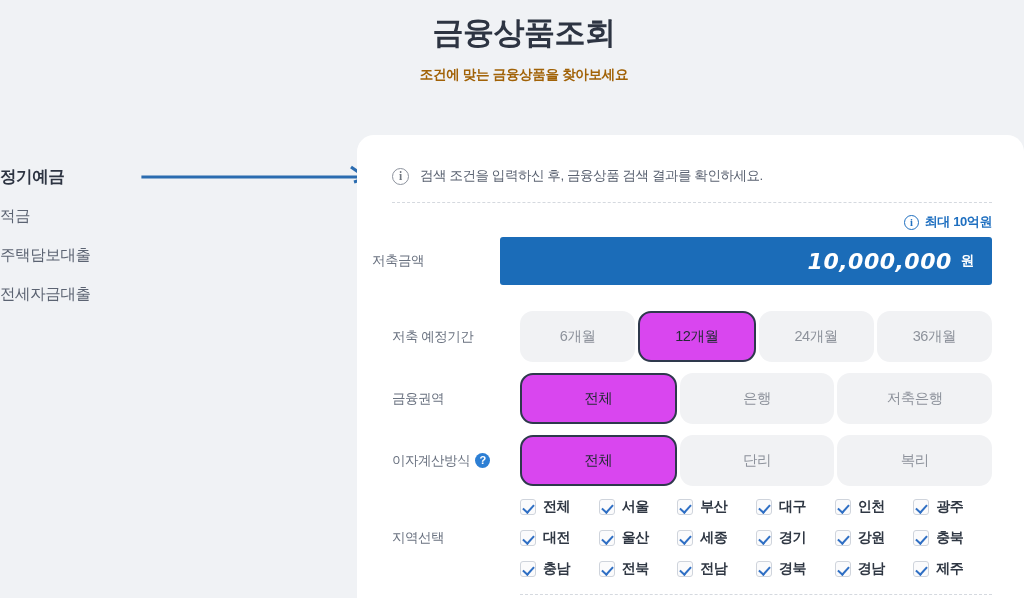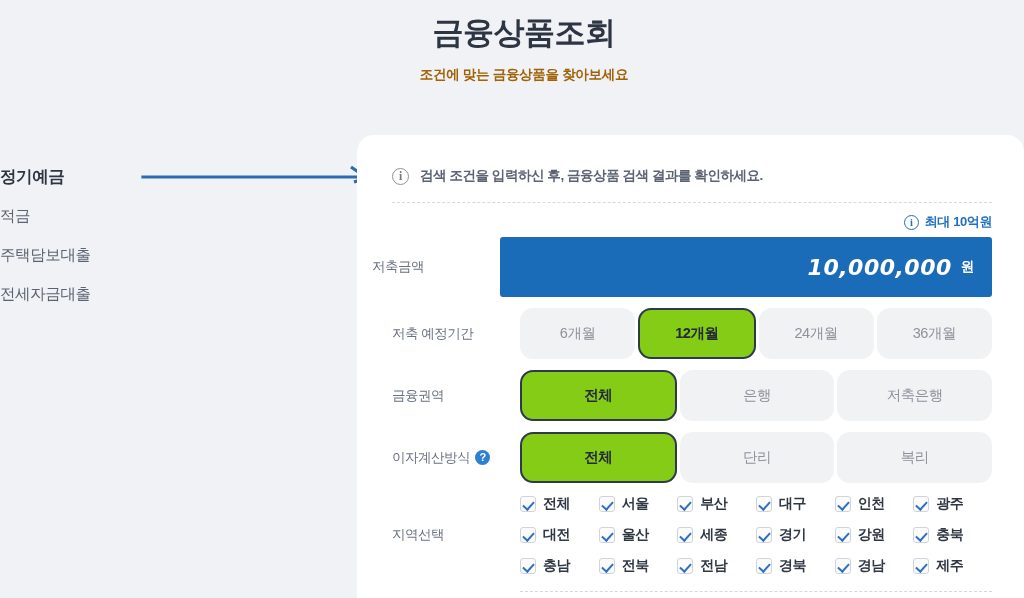"검색 조건을 입력하신 후, 금융상품" .info-text { font-weight: bold -> normal }
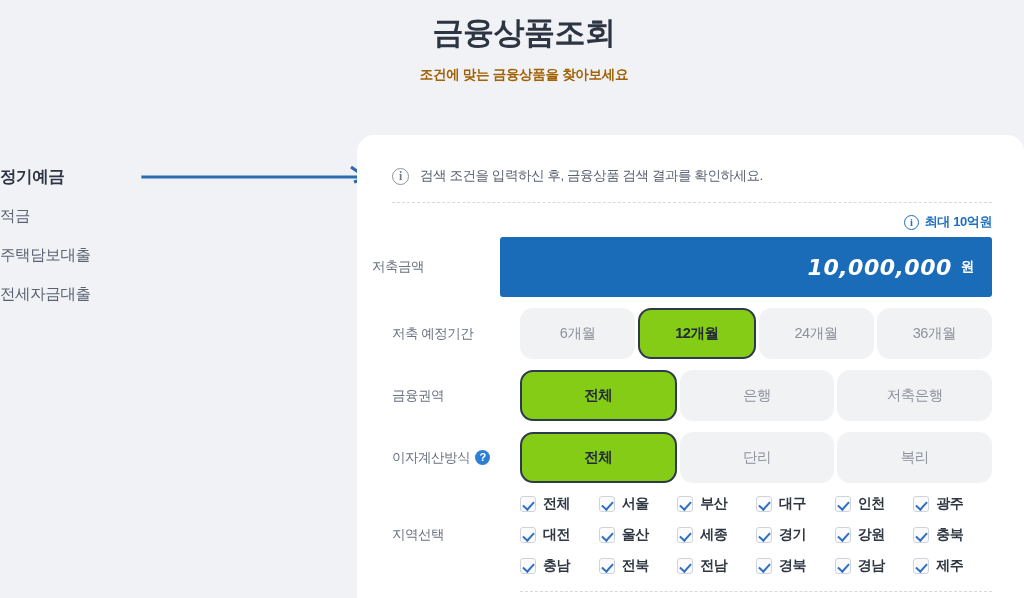"저축금액" .row-amount { margin-bottom: 11px -> 26px }
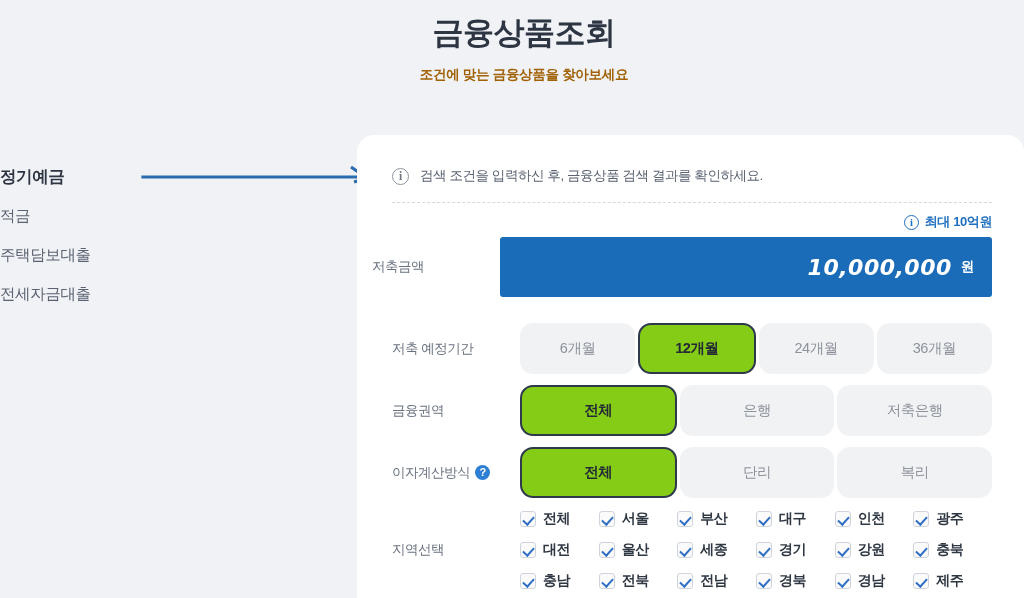"10,000,000" .amount-input { height: 60px -> 48px }
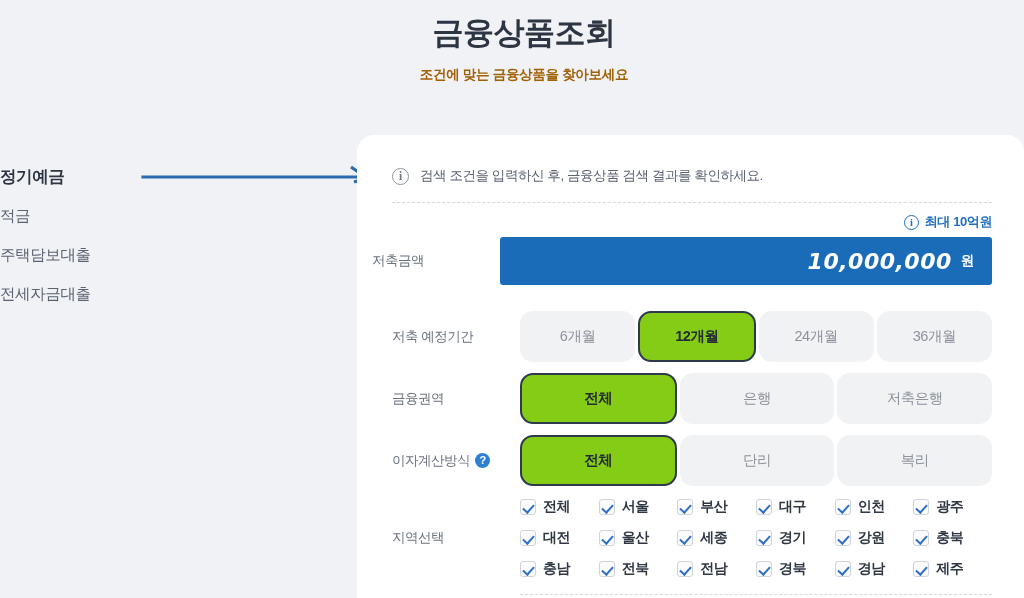"12개월" .segment.selected { background: #84cc16 -> #d946ef; font-weight: bold -> normal }
